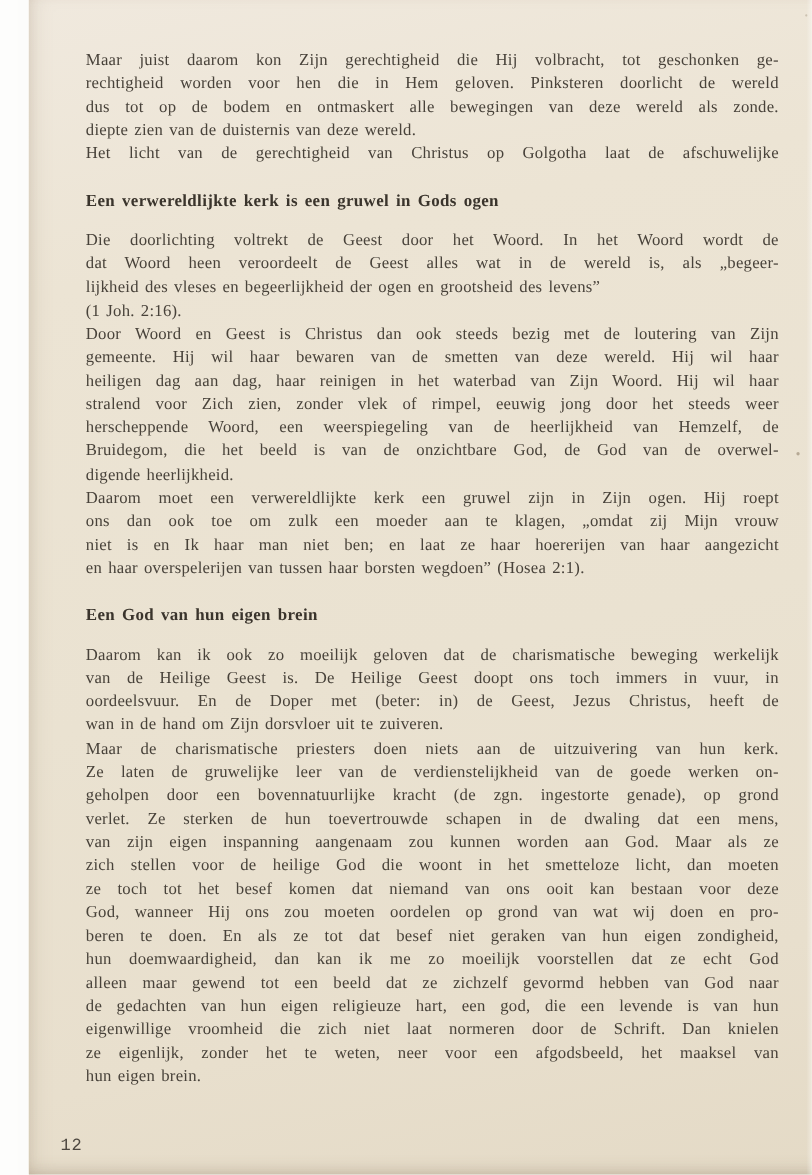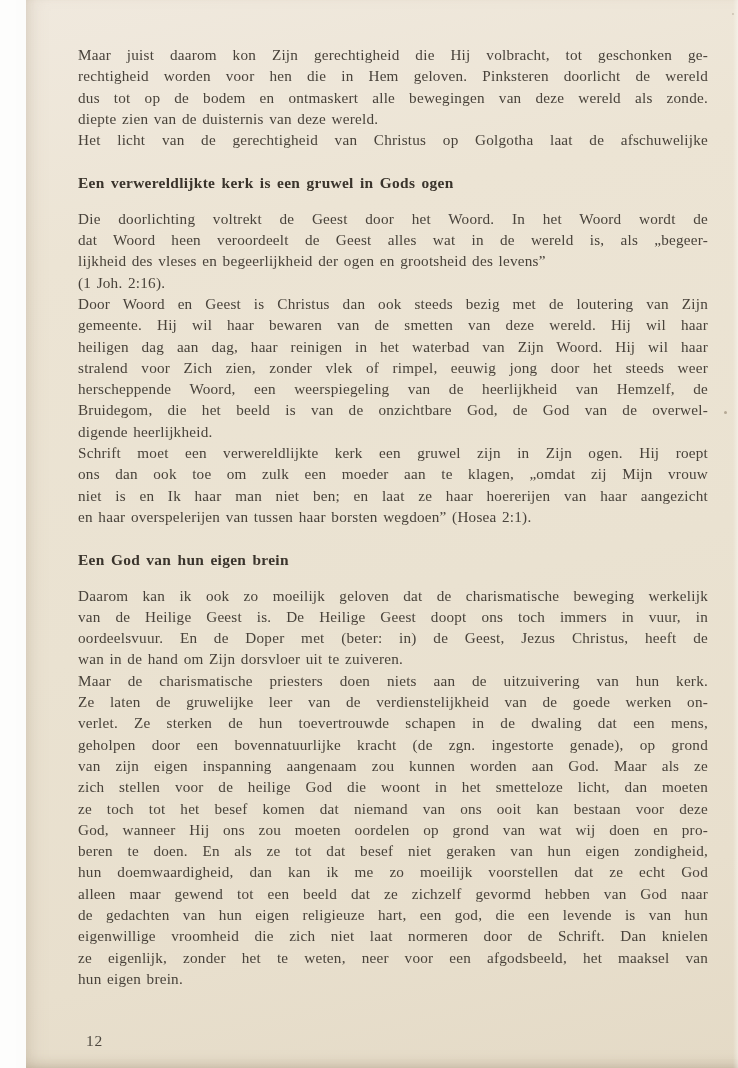"Schrift moet een verwereldlijkte kerk" div.line { text: Schrift -> Daarom }
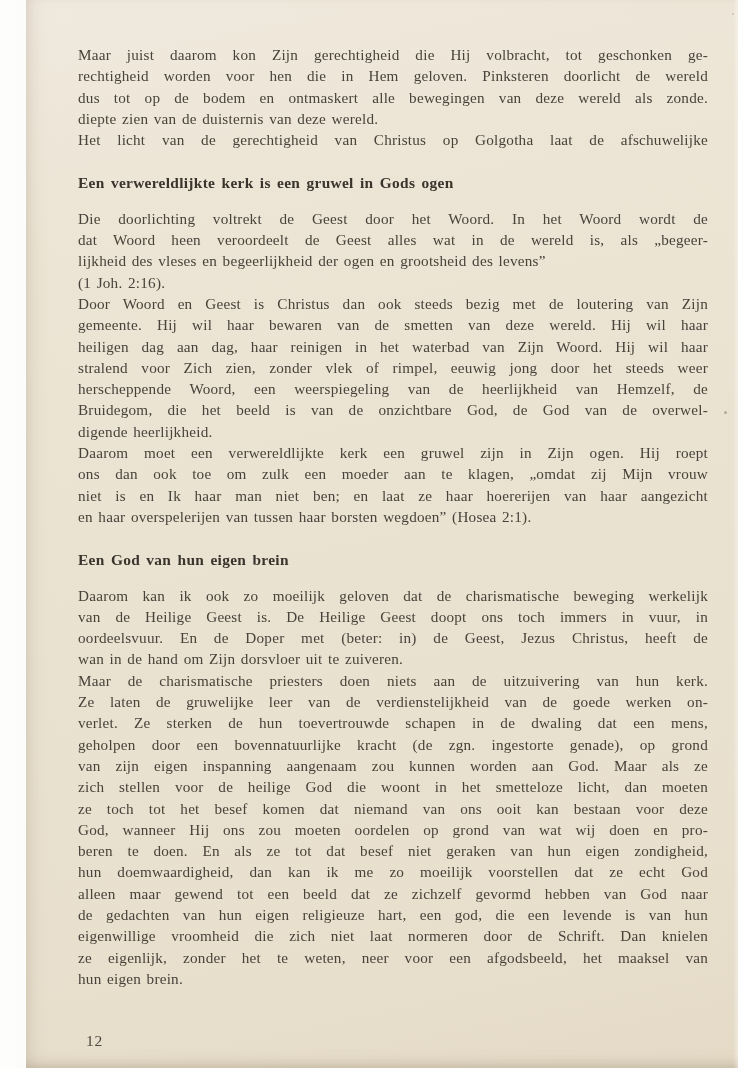"verlet. Ze sterken de hun" div.line { order: before "geholpen door een bovennatuurlijke" -> after "geholpen door een bovennatuurlijke" }
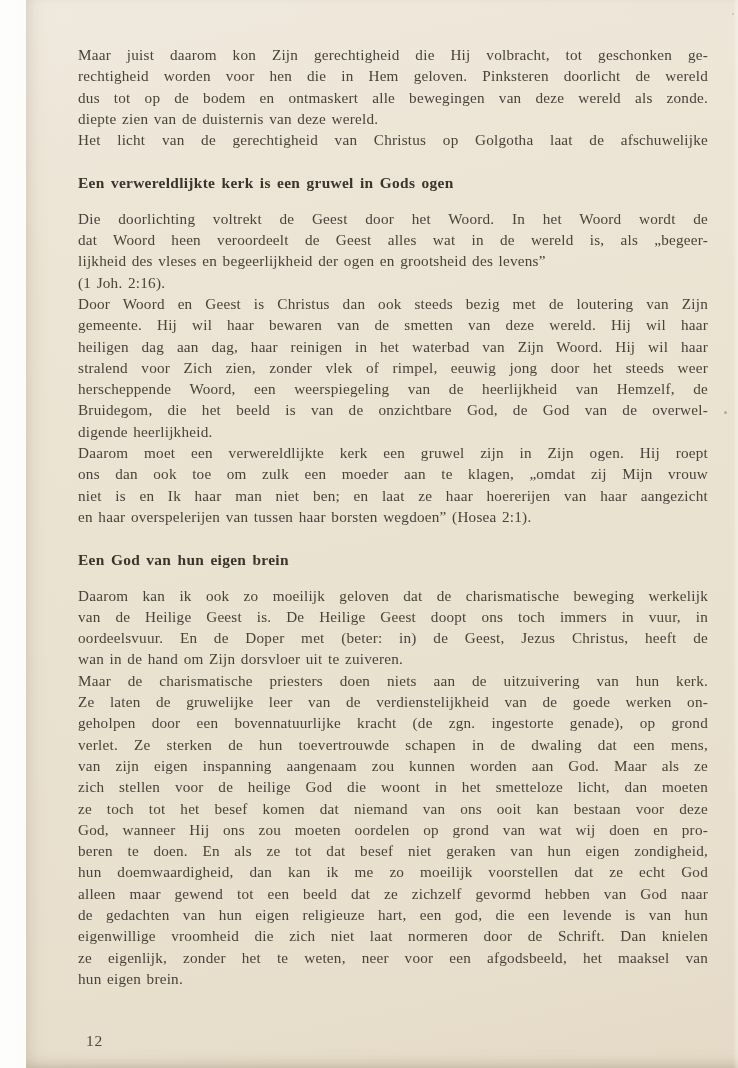"12" .page-number { font-family: none -> Liberation Mono, monospace; left: 60px -> 29px }
